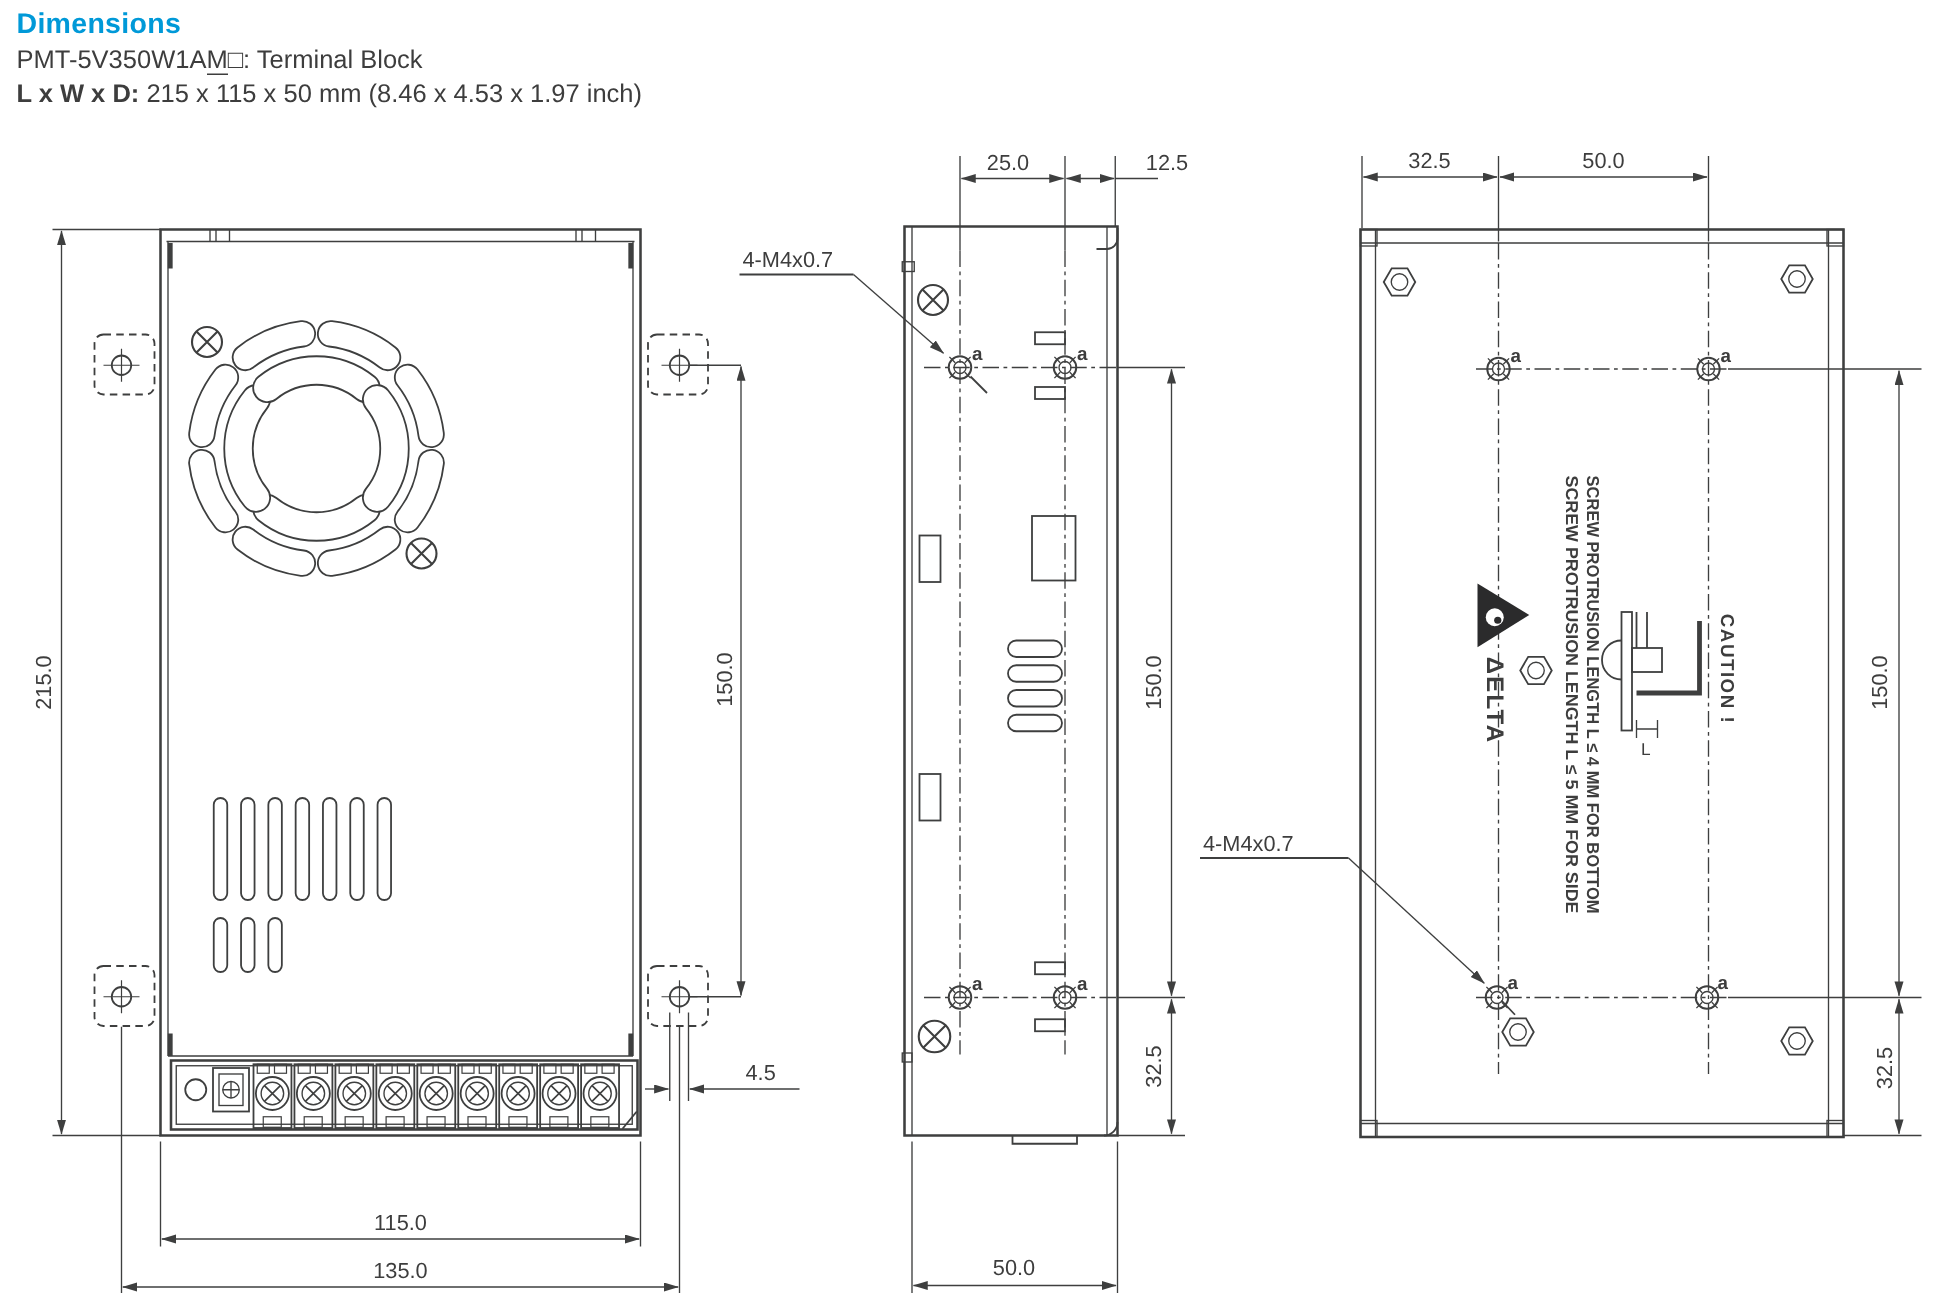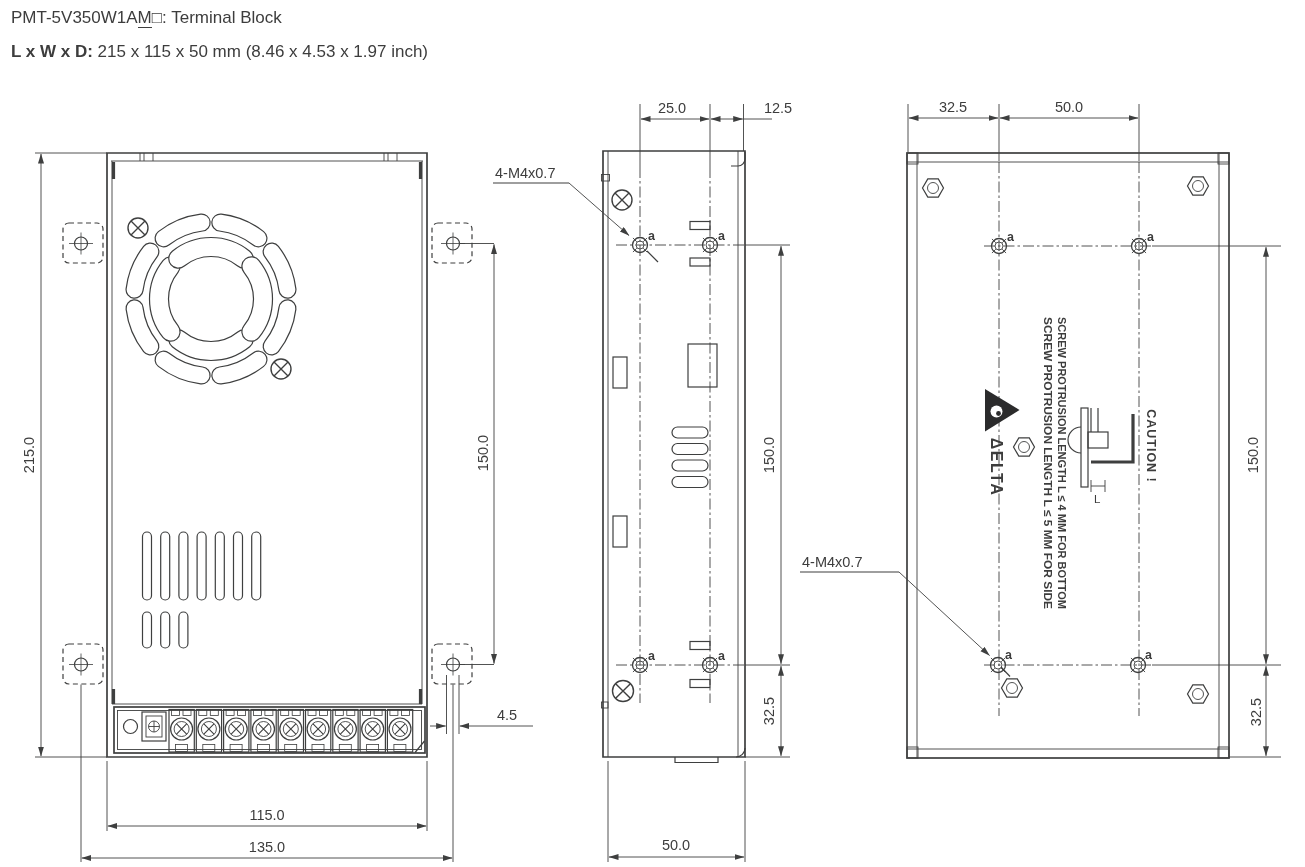"Dimensions" h1 { html: none -> <h1>Dimensions</h1> }
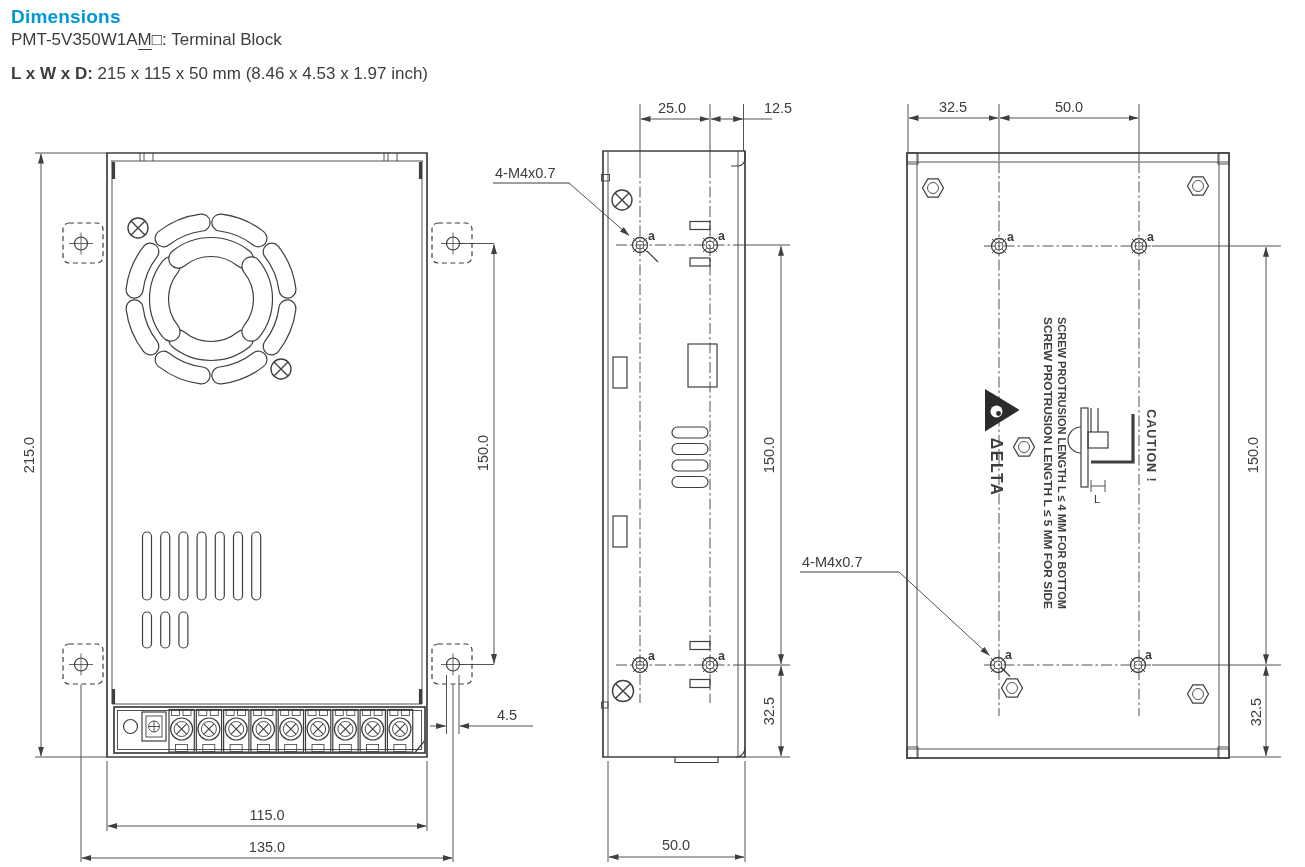"L x W x D:" .sline { margin-top: 14px -> 3px }
